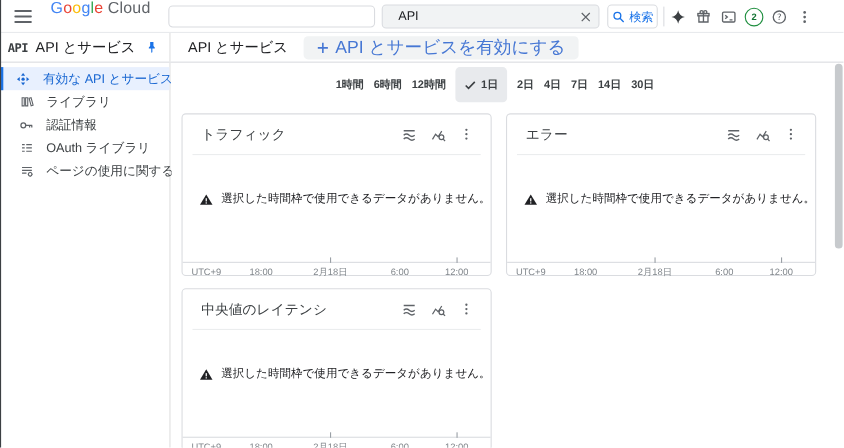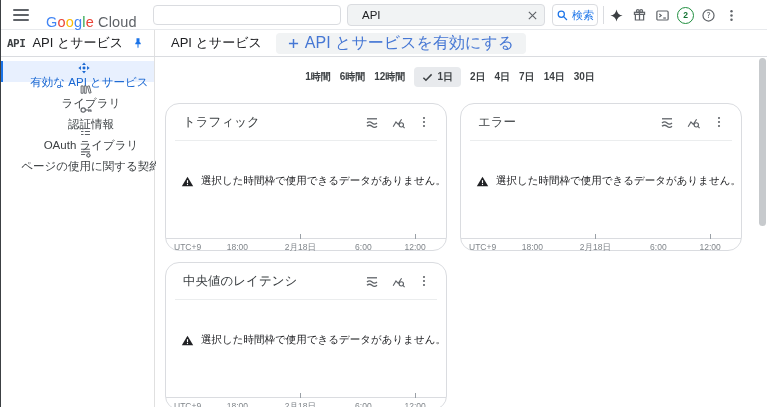"Google" .logo { align-items: flex-end -> flex-start }
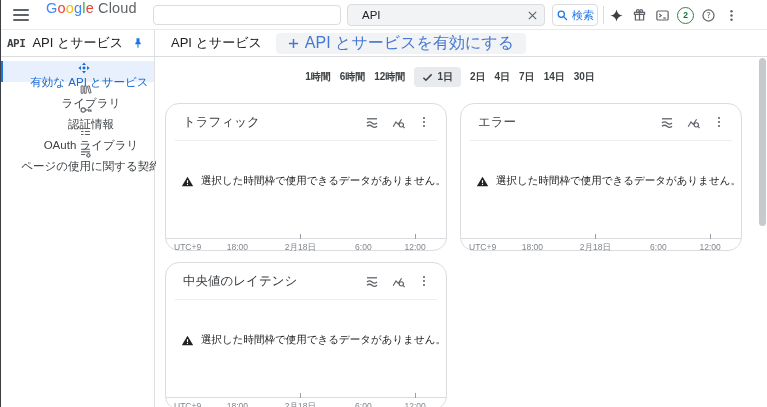"有効な API とサービス" .side-item { flex-direction: column -> none }
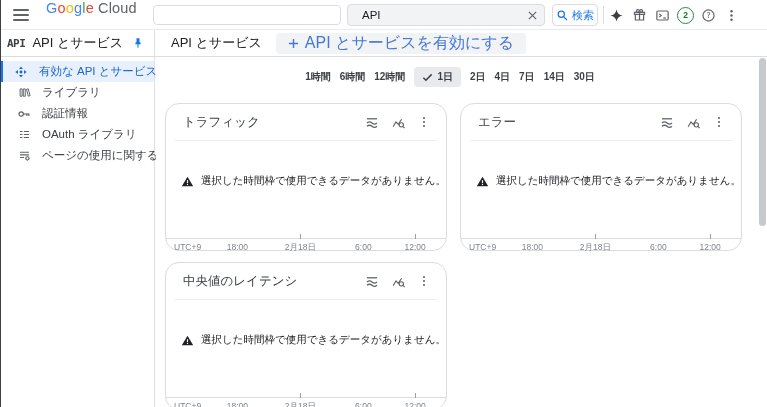"1日" .tr-chip { height: 20px -> 32px }
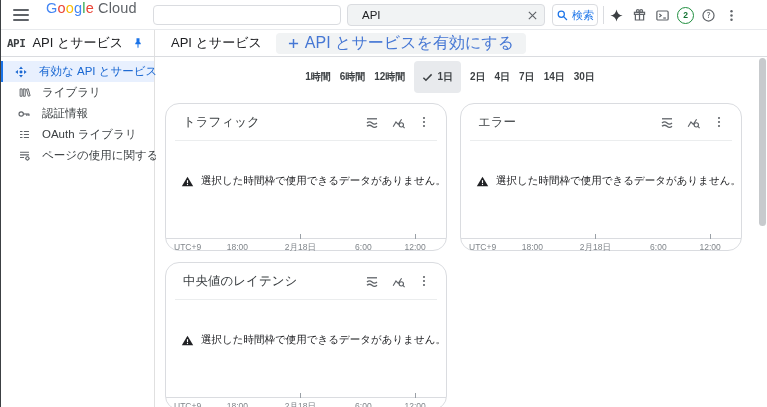"トラフィック" .card { border-radius: 14px -> 4px }
